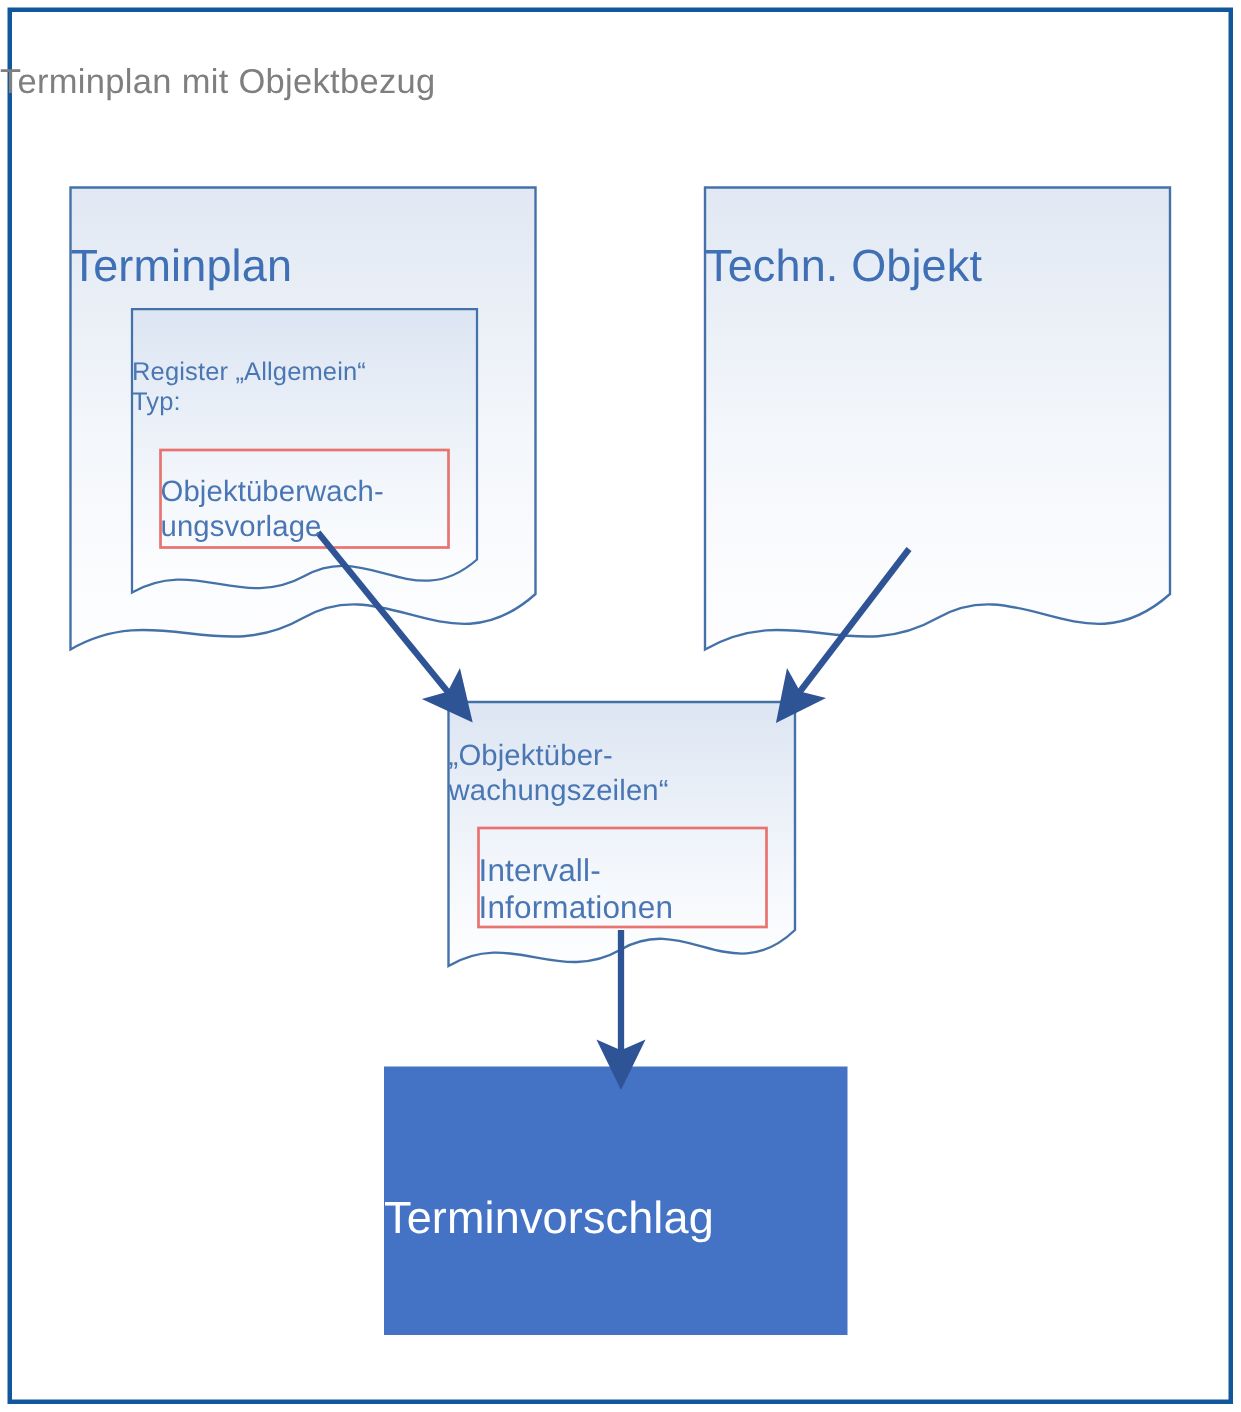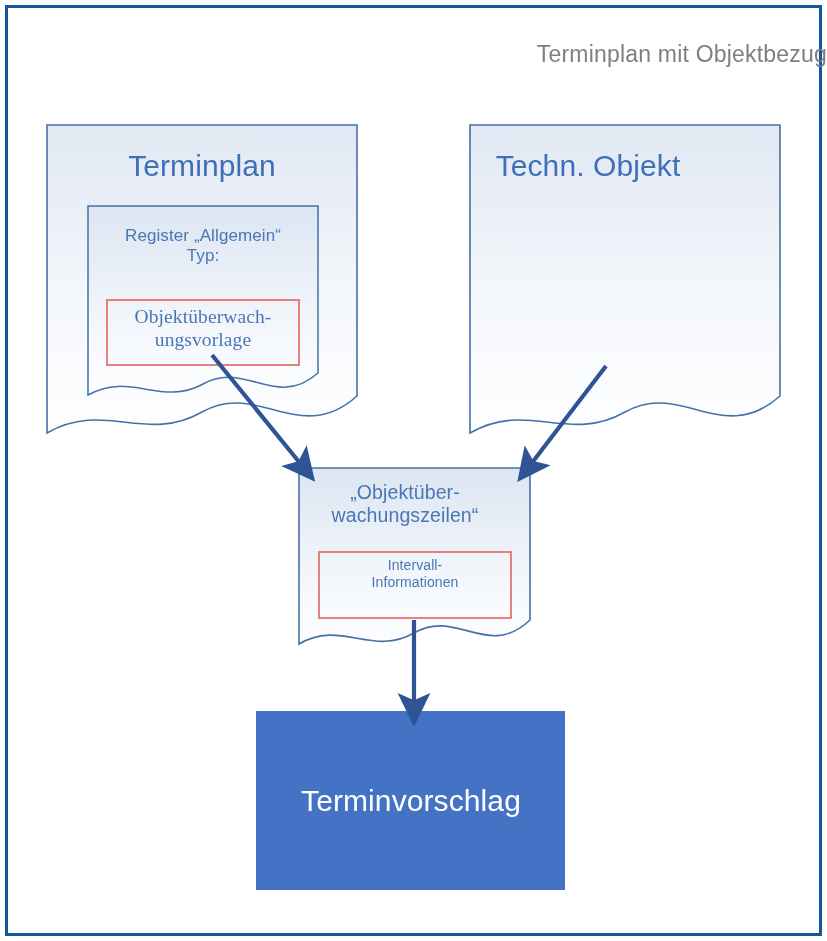"Terminplan mit Objektbezug" #page-title { text-align: right -> left }
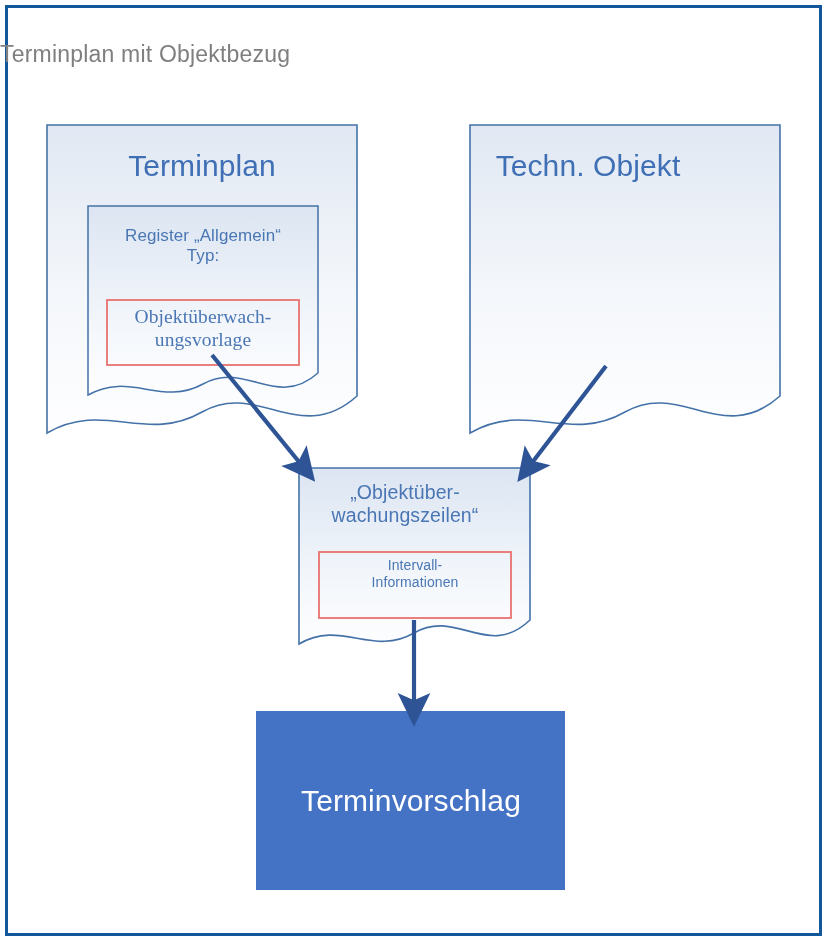"Terminplan" .txt { margin-top: none -> 12px; text-align: center -> left }
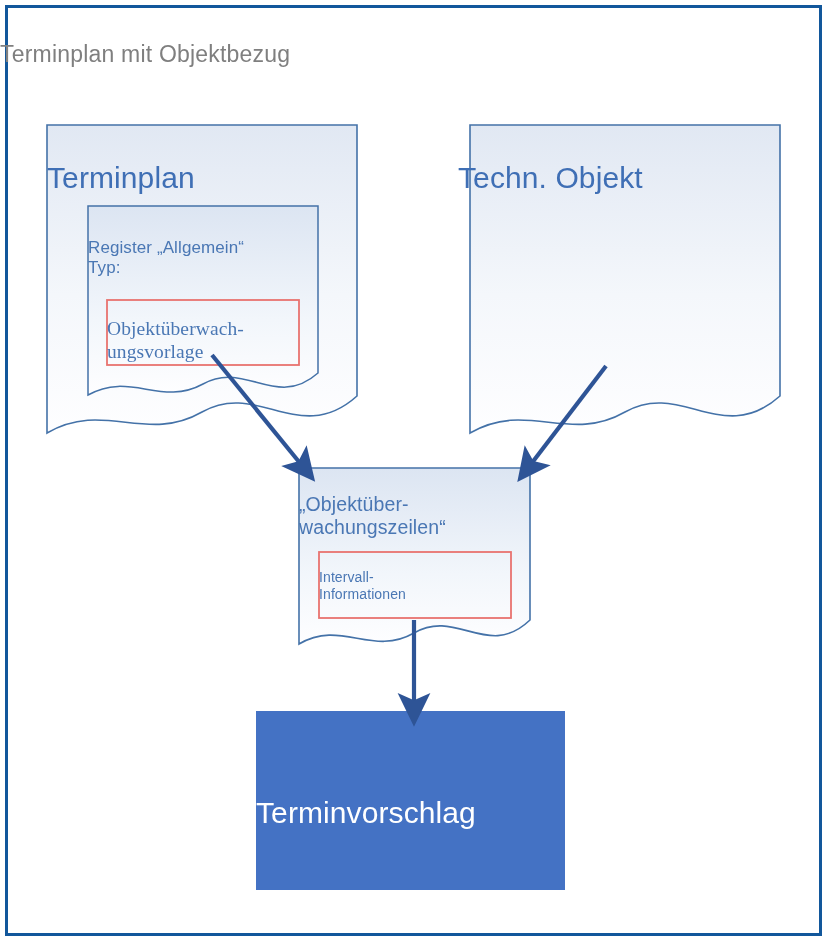"Techn. Objekt" #label-techn-objekt { left: 458px -> 470px }
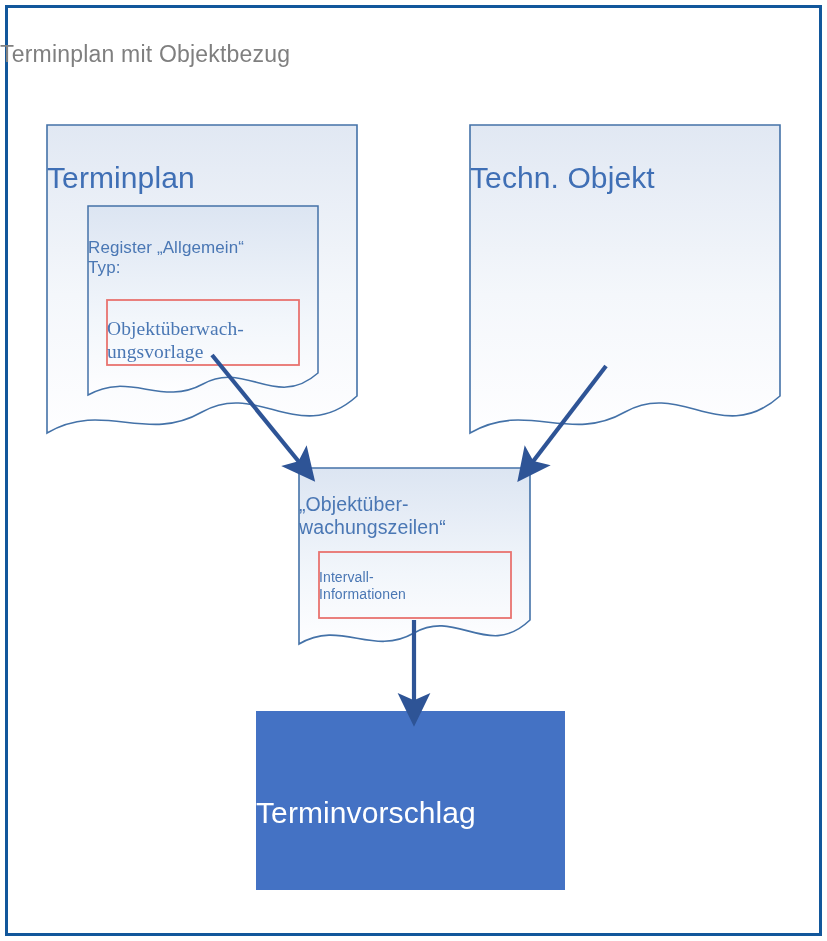"Objektüberwach-" #label-objektueberwachungsvorlage { font-family: Liberation Serif, serif -> none }
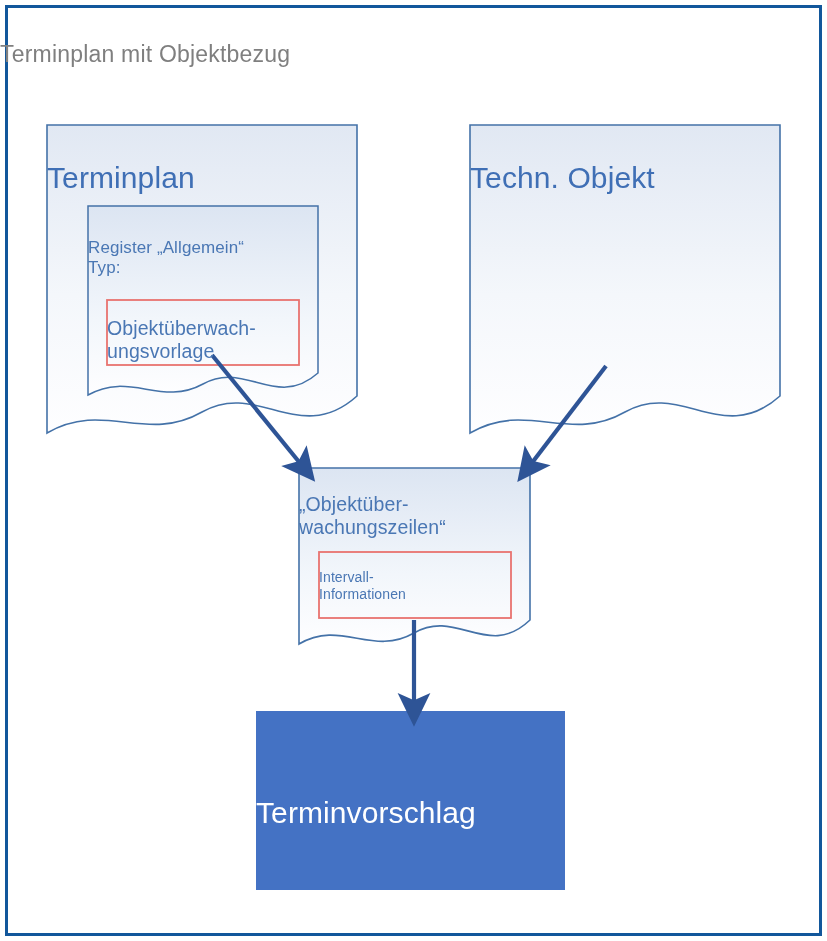"Intervall-" #label-intervall-informationen { font-size: 14px -> 21px }
